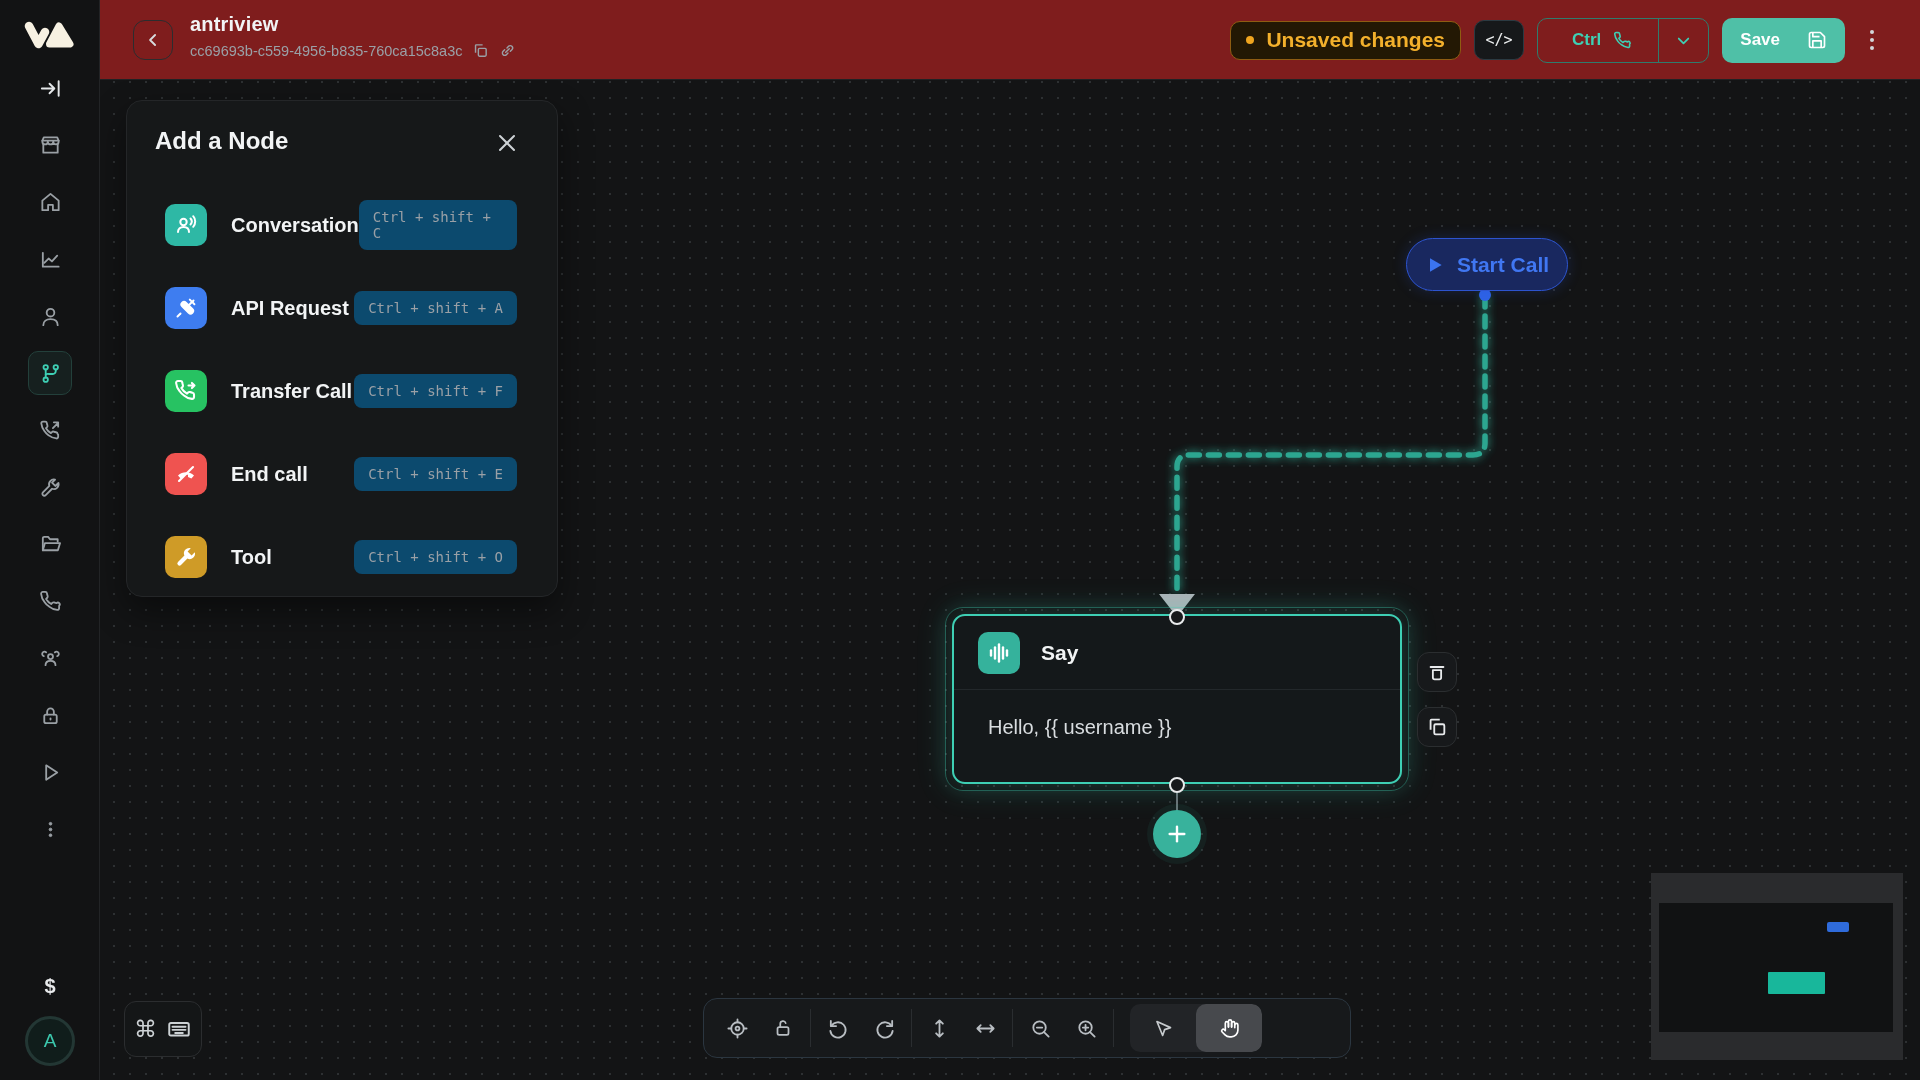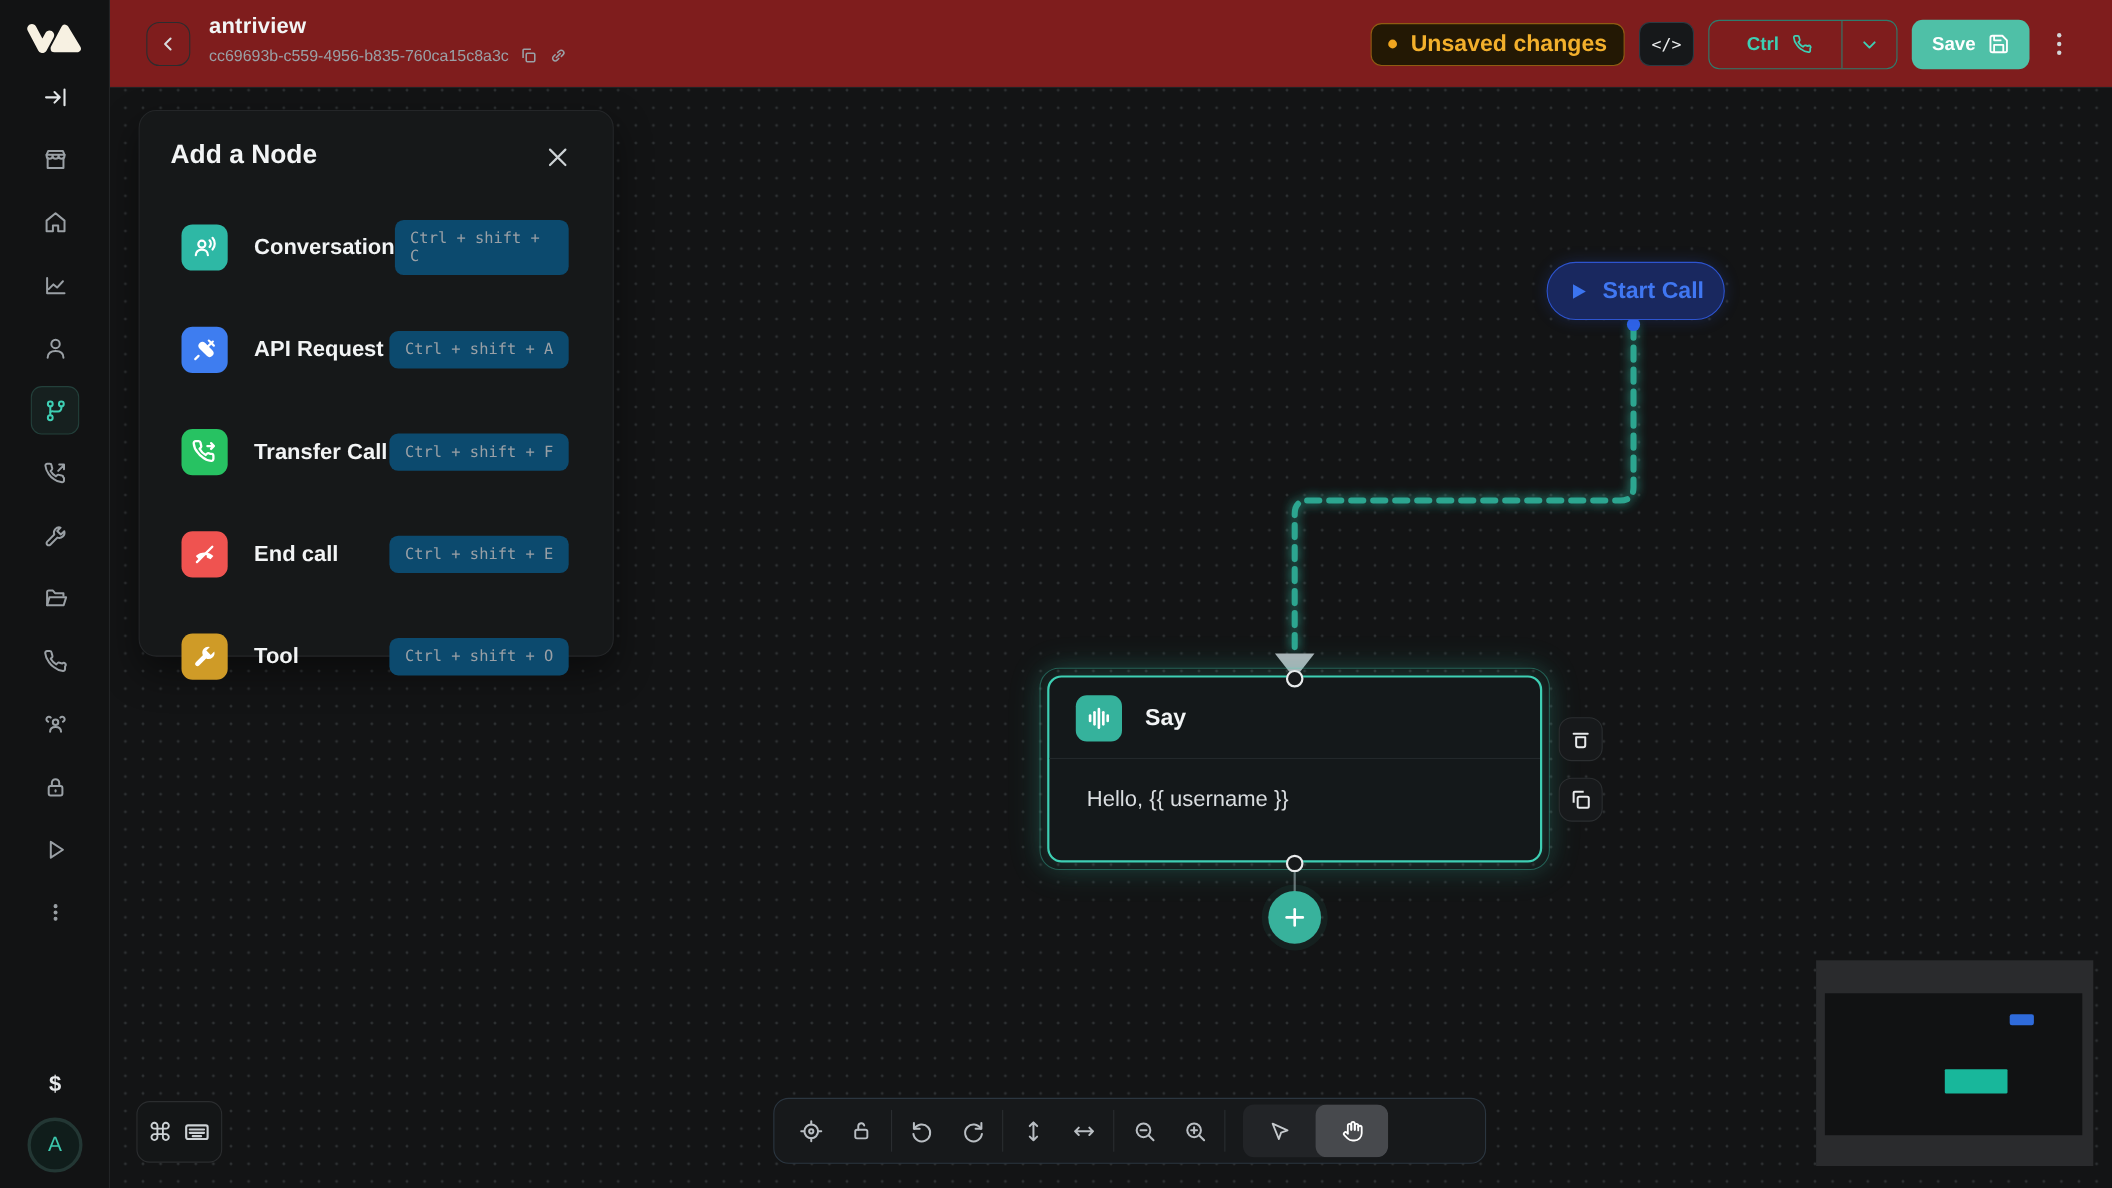"Save" .save-btn { gap: 11px -> 27px }
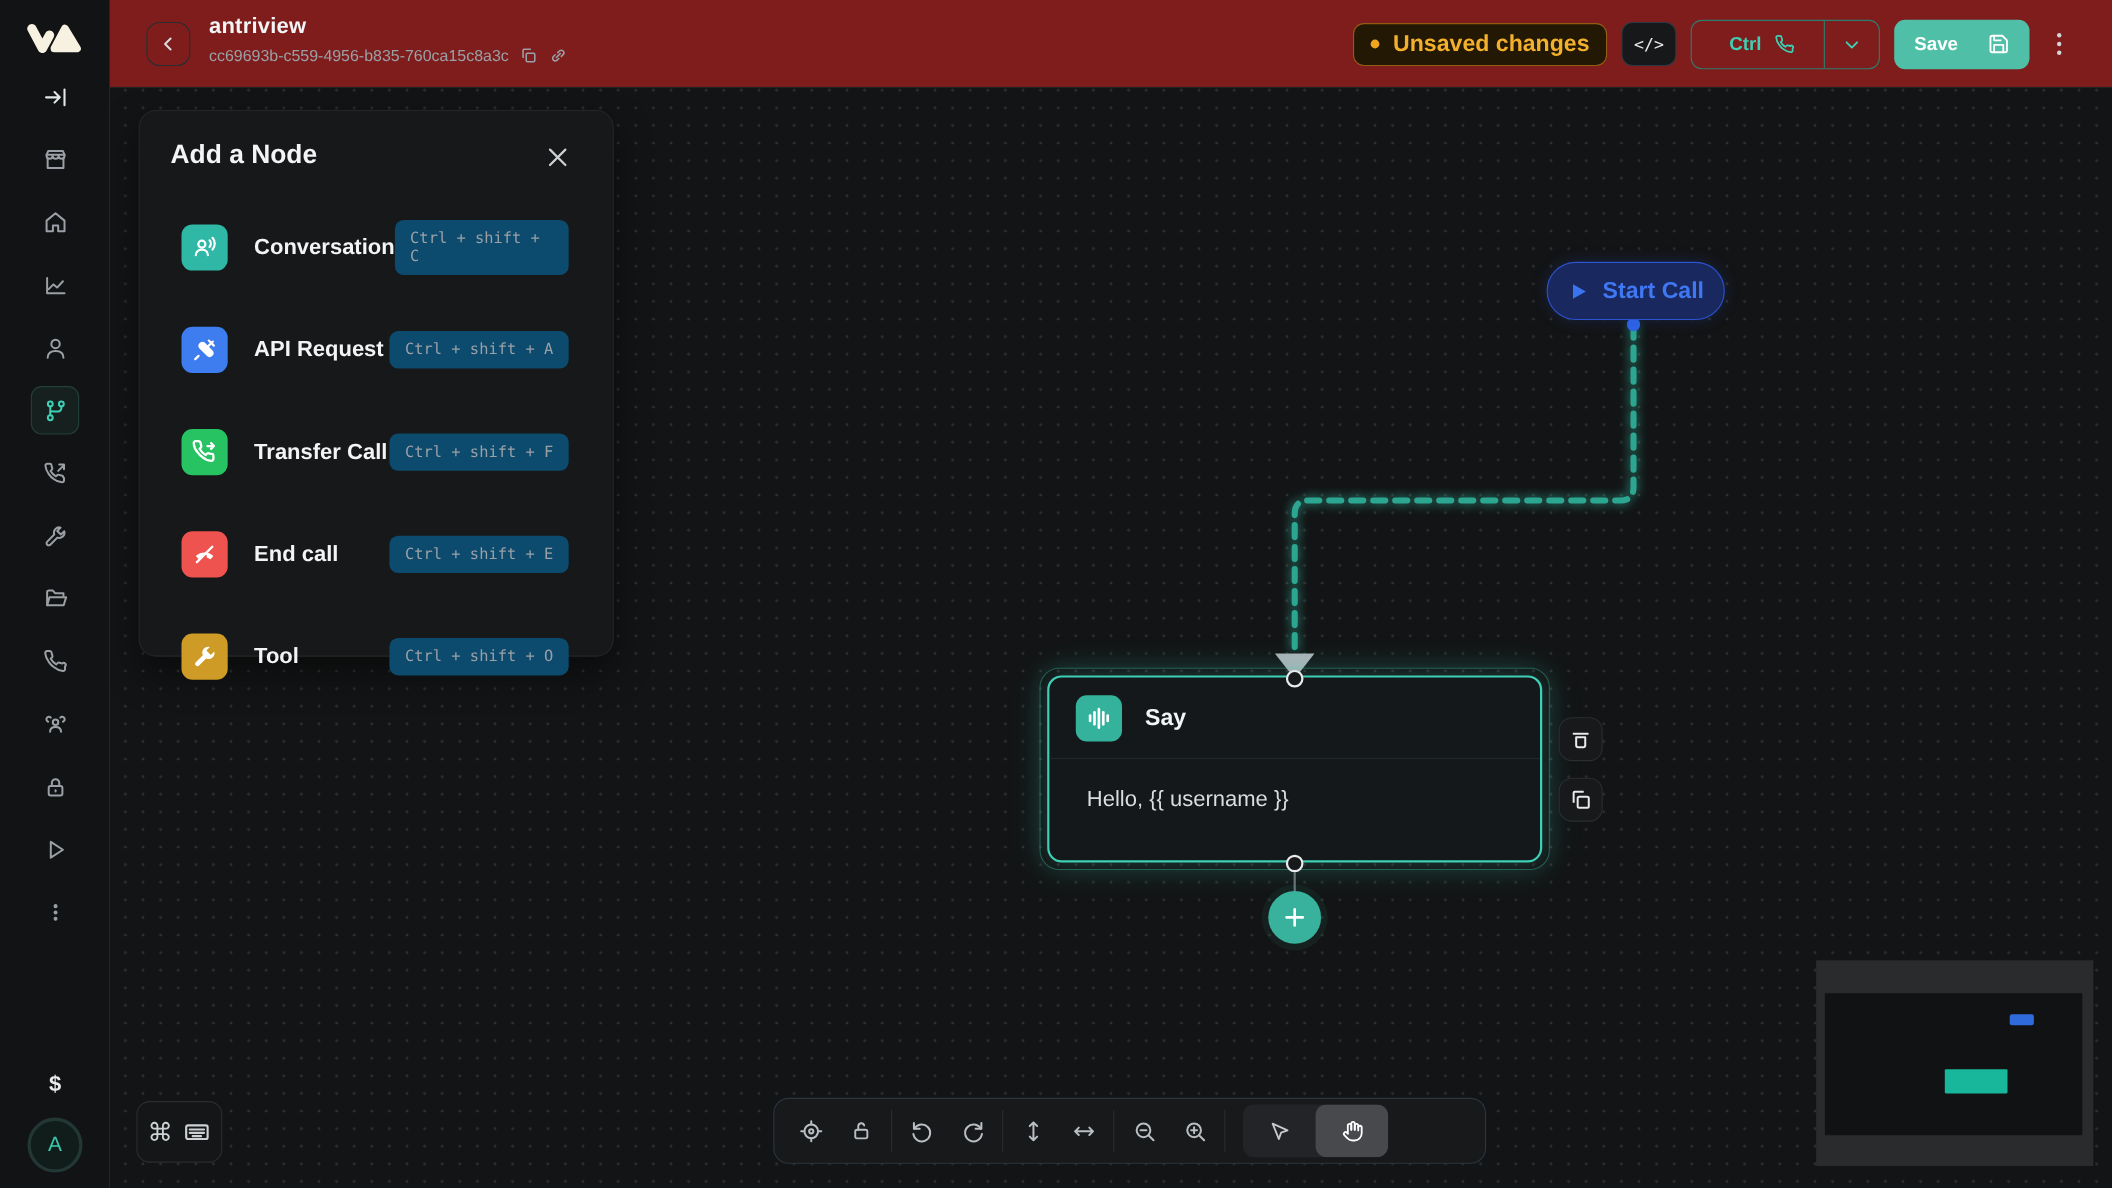"Conversation" .panel-items { gap: 49px -> 39px }
